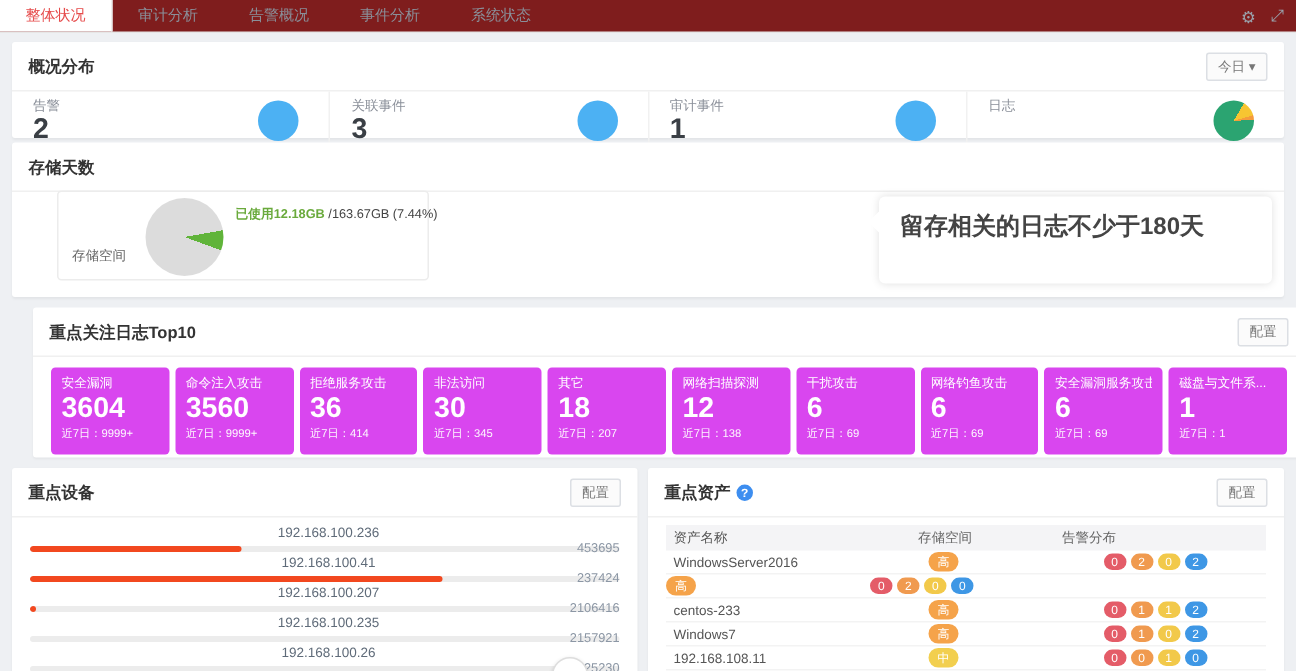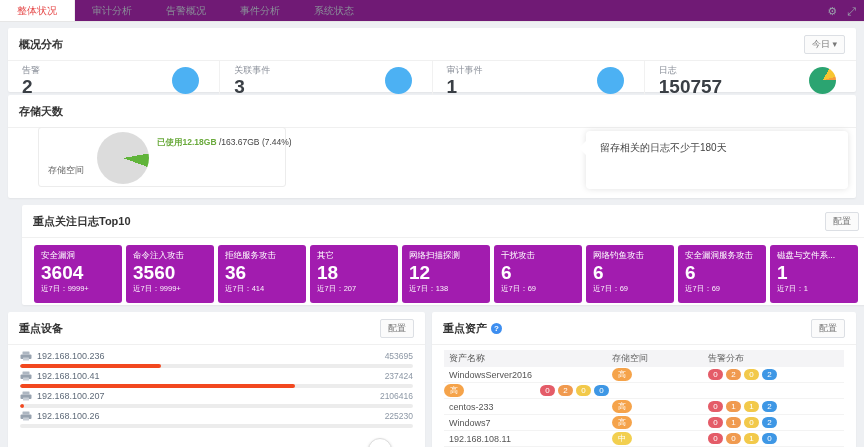"整体状况" .tabbar { background: #701a75 -> #7f1d1d }
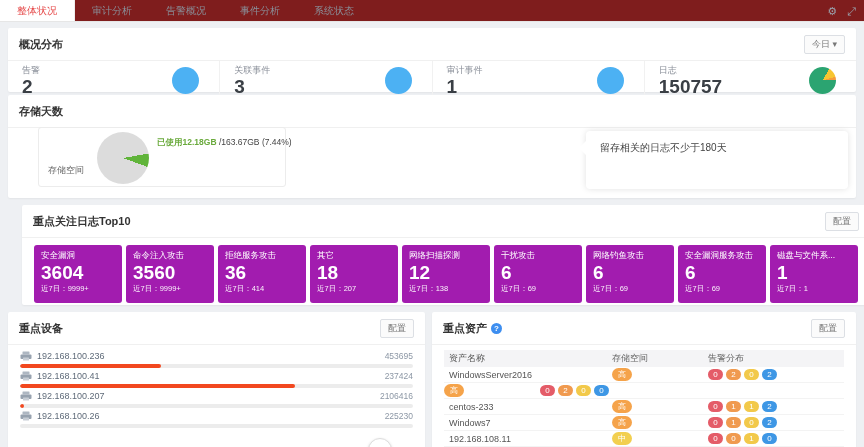"150757" div.stat-value { html: <div>150757</div> -> none }
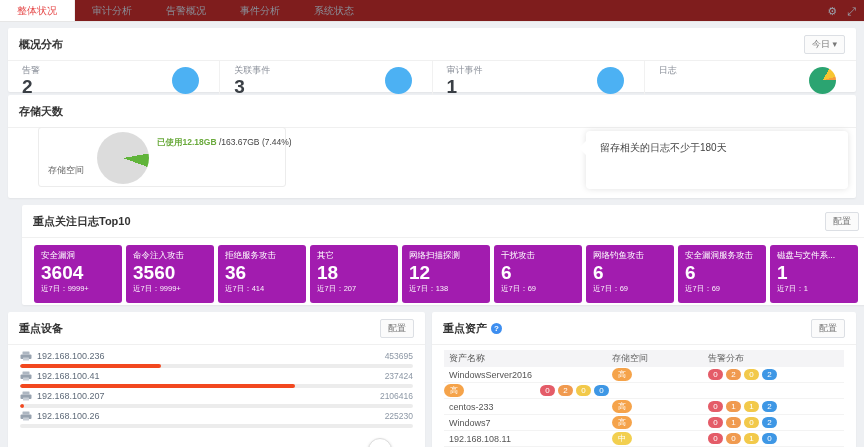"留存相关的日志不少于180天" .bubble-text { font-size: 10px -> 16px; font-weight: none -> bold }
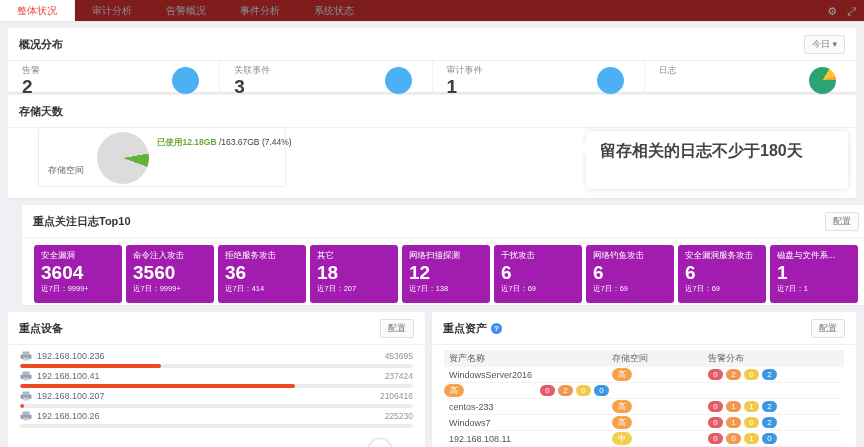"安全漏洞" .logcard { background: #a21caf -> #d946ef }
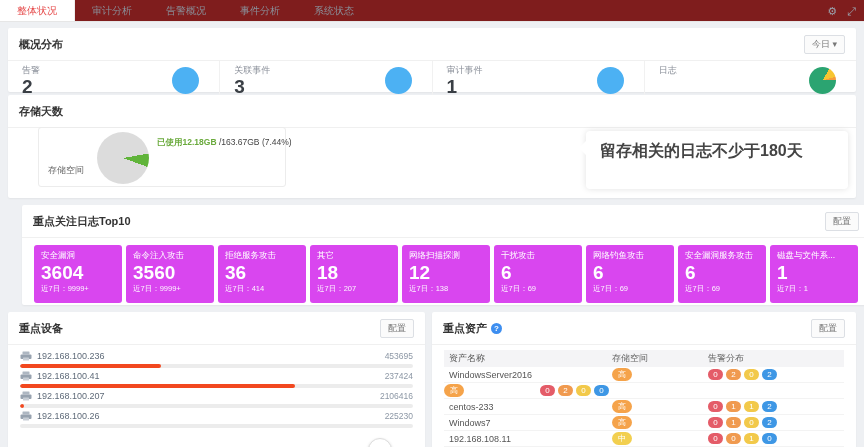"非法访问" div.logcard { html: none -> <div> <div>非法访问</div> <div>30</div> <div><span>近7日：</span><span>345</span></div> </div> }
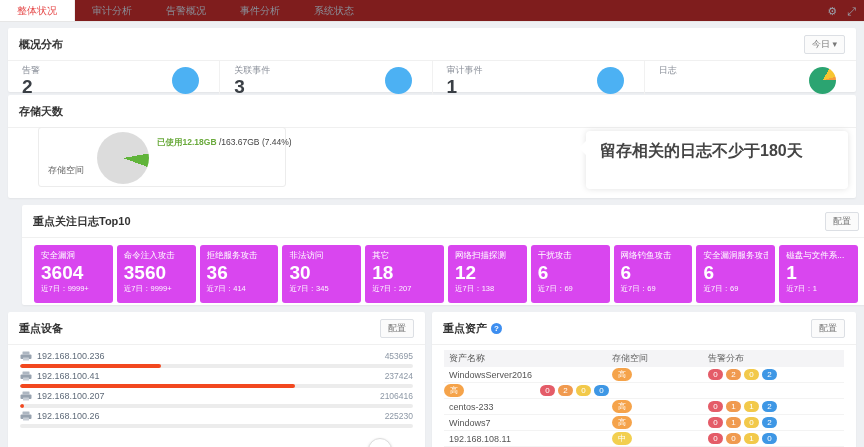"192.168.100.236" .dev-line { flex-direction: none -> column }
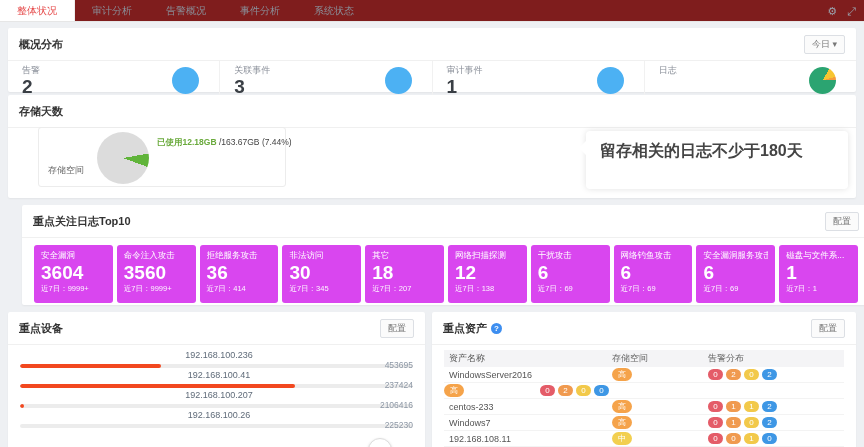"WindowsServer2016" .a-row { gap: none -> 40px }
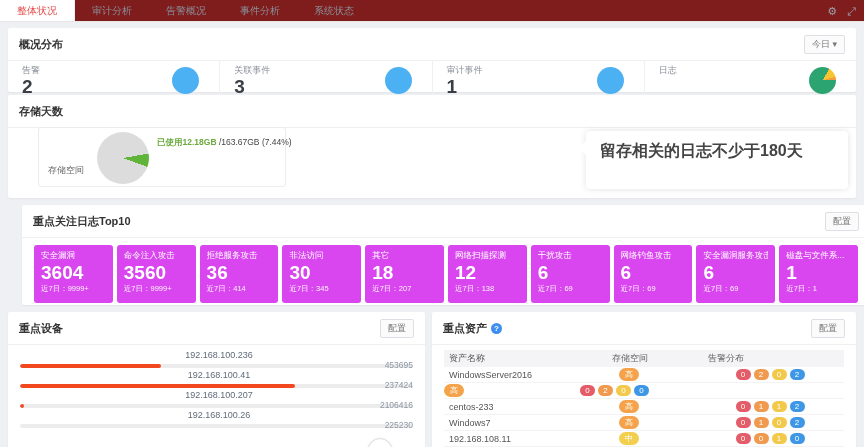"192.168.100.235" div.dev-row { html: none -> <div> <div> <svg> <rect></rect> <rect></rect> <rect></rect> </svg> <span>192.168.100.235</span> <span>2157921</span> </div> <div> <div></div> </div> </div> }
